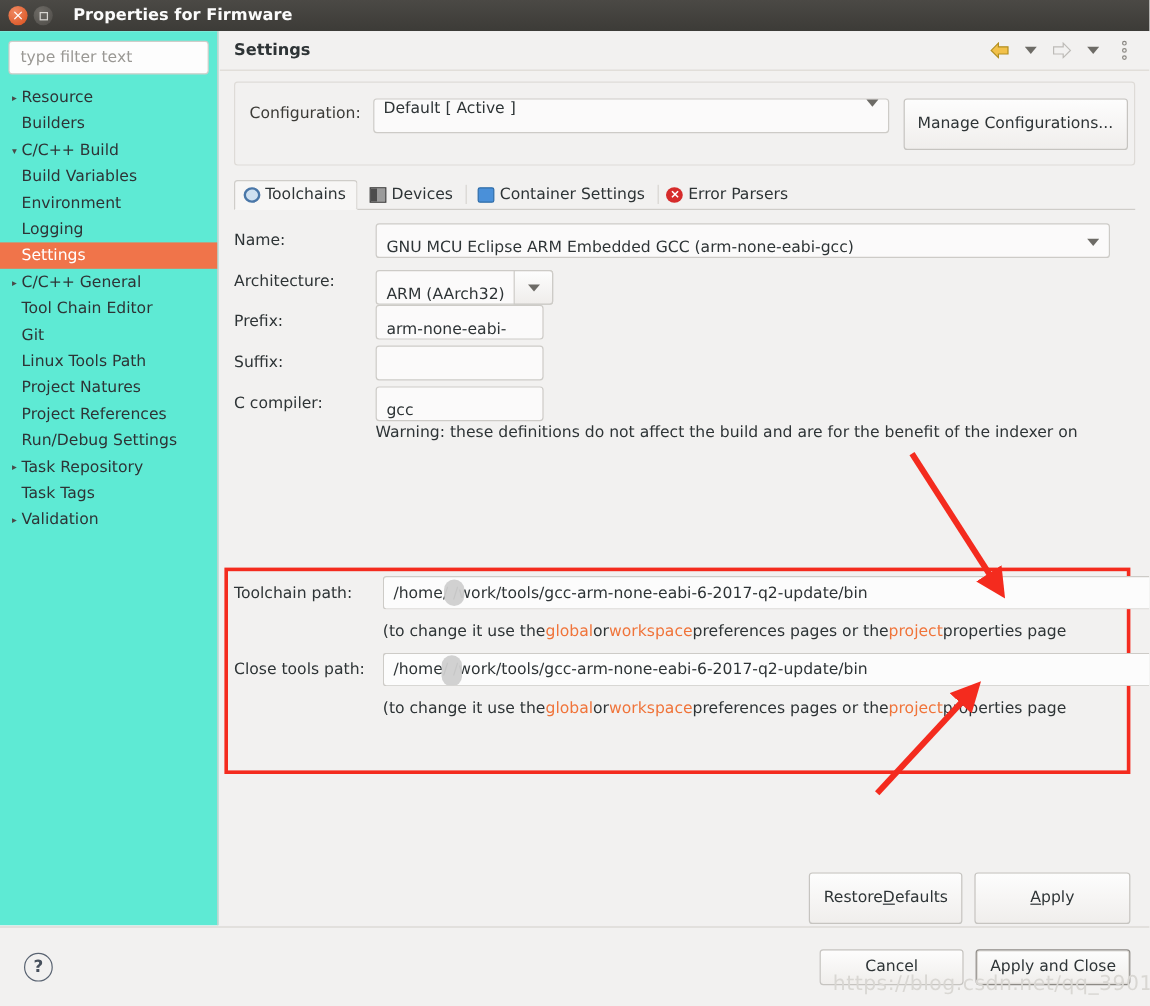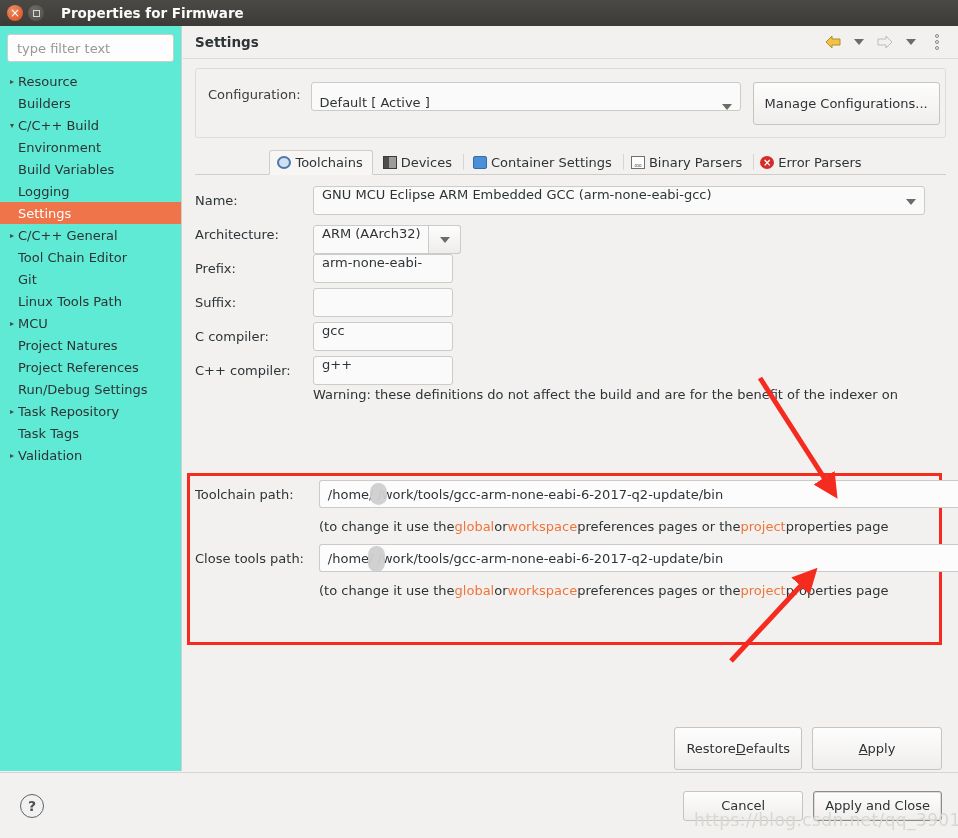"Default [ Active ]" .combo { align-items: flex-end -> flex-start }
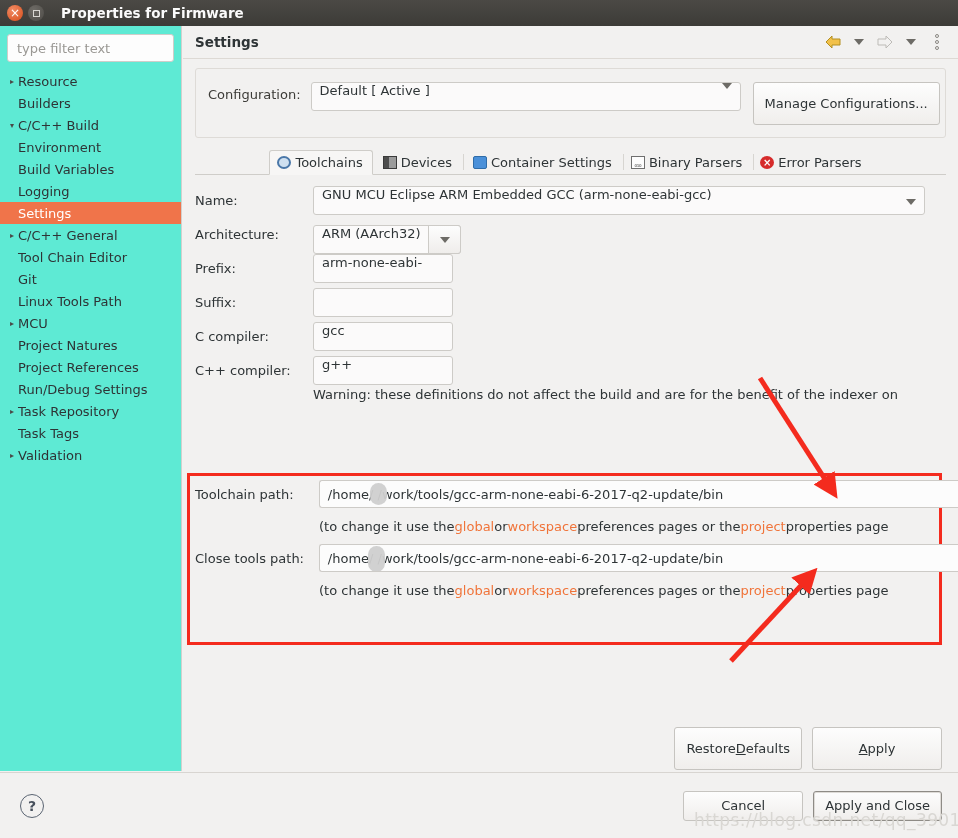"Environment" div.tree-item { order: before "Build Variables" -> after "Build Variables" }
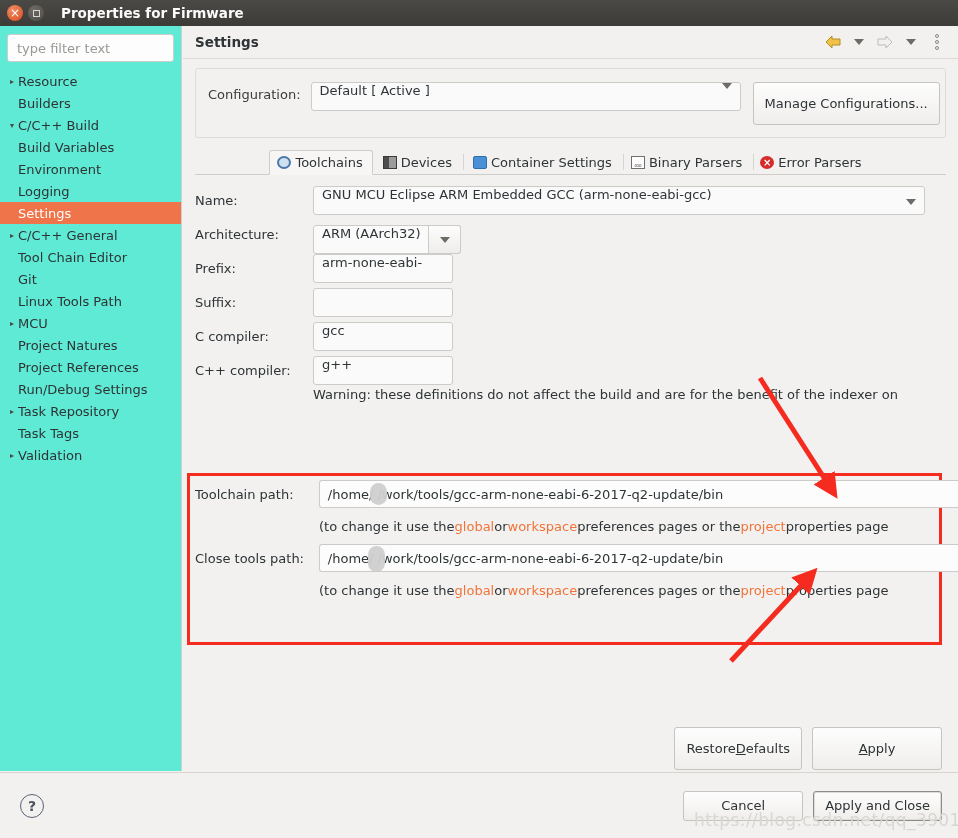"Toolchains" .tabbar { justify-content: center -> none }
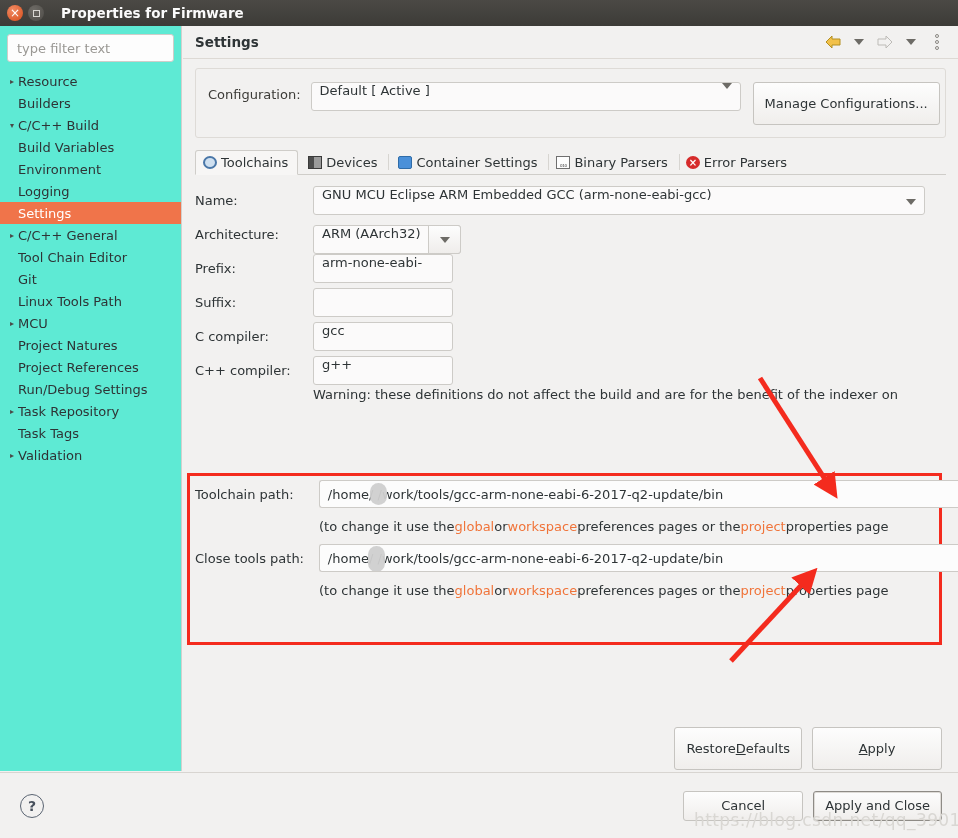"Binary Parsers" div.tab { html: <div> <span></span> <span>Binary Parsers</span> </div> -> none }
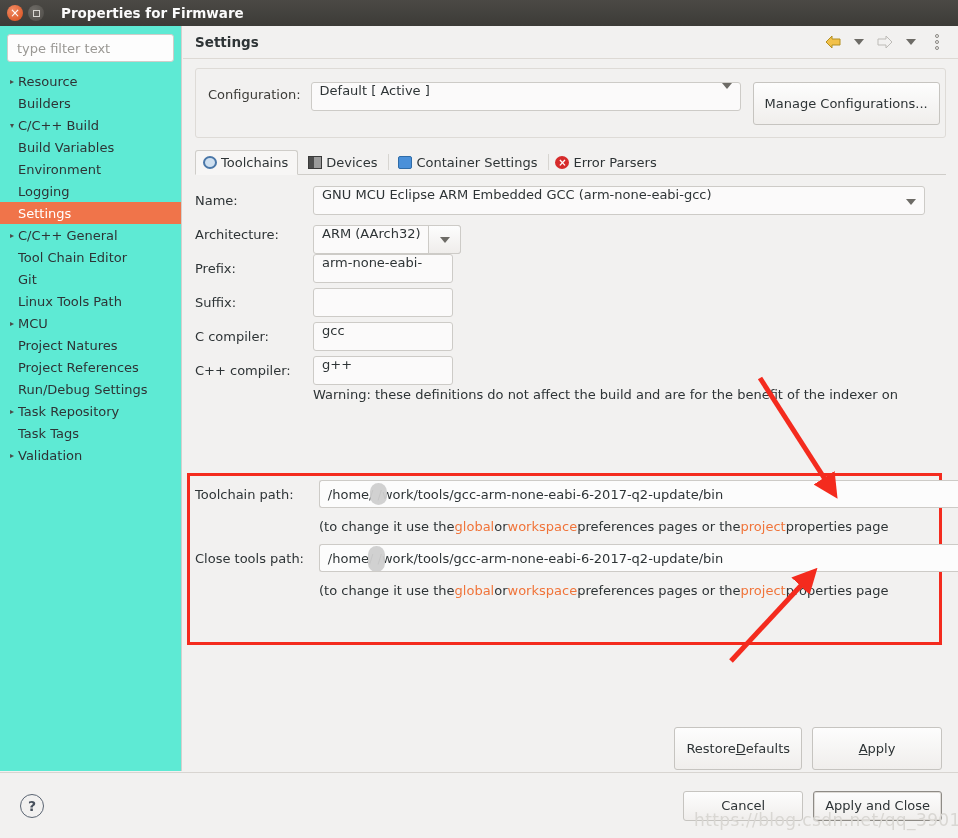"GNU MCU Eclipse ARM Embedded" .finput { align-items: flex-start -> flex-end }
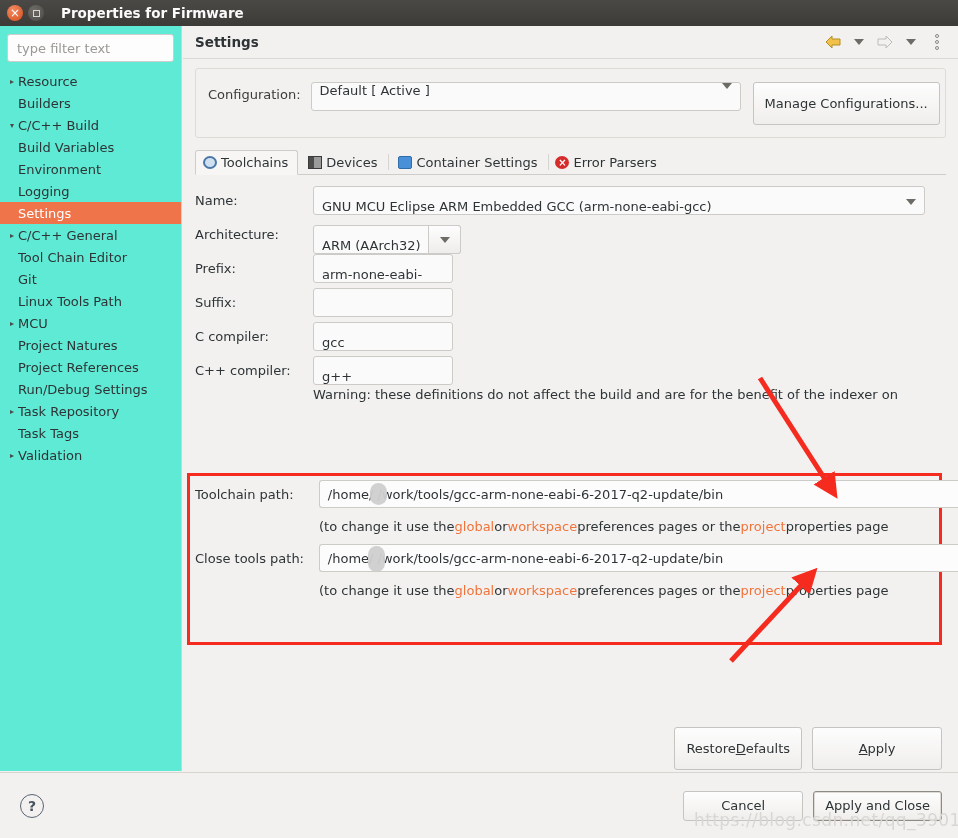"MCU" div.tree-item { html: <div> <span></span> <span>MCU</span> </div> -> none }
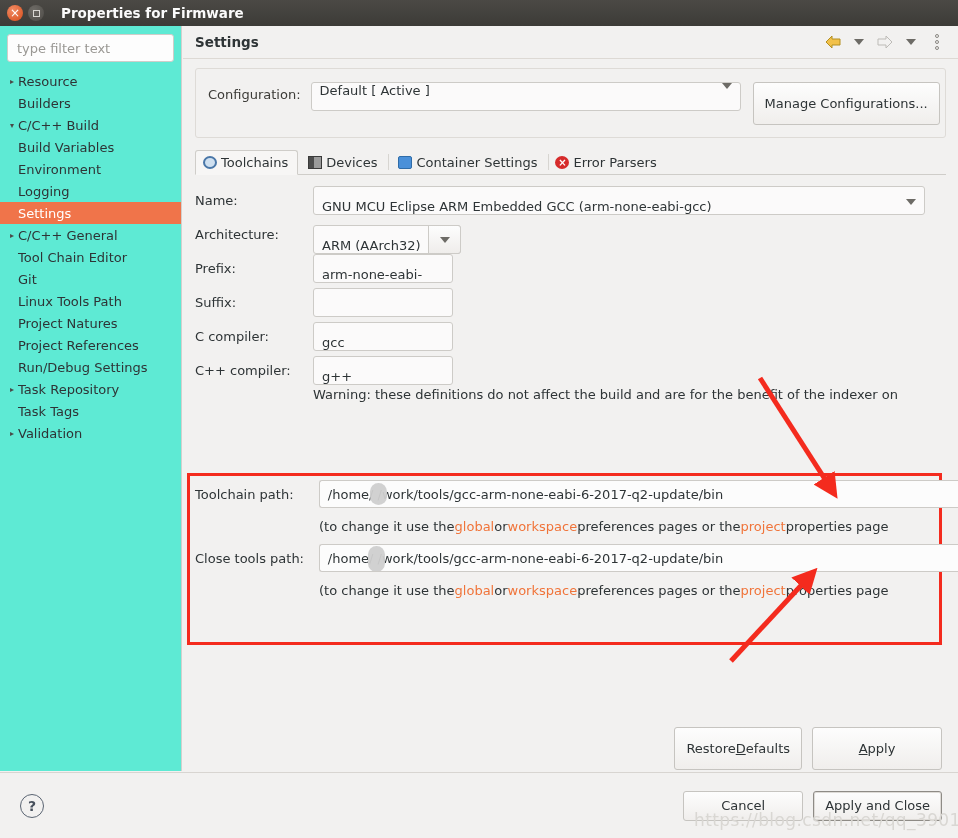"C++ compiler:" div.frow { html: <div> <div>C++ compiler:</div> <div> <span>g++</span> </div> </div> -> none }
